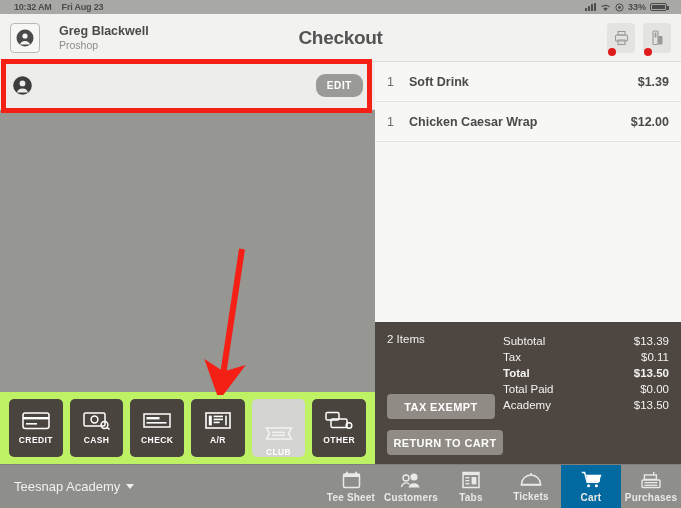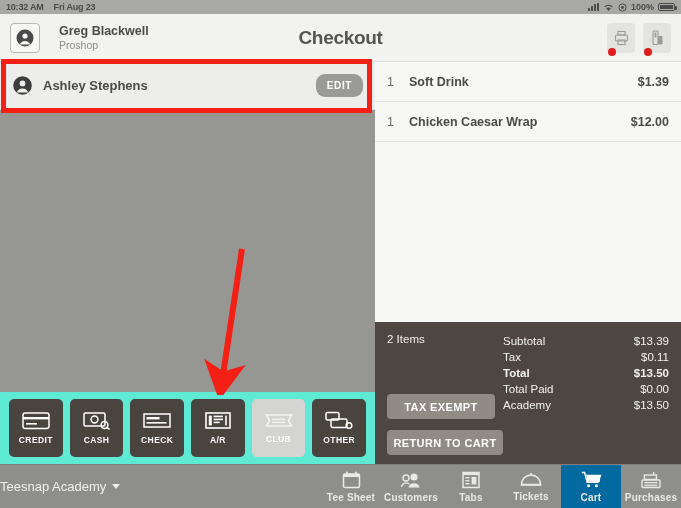"10:32 AM" .statusbar { padding: 0 6px -> 0 14px }
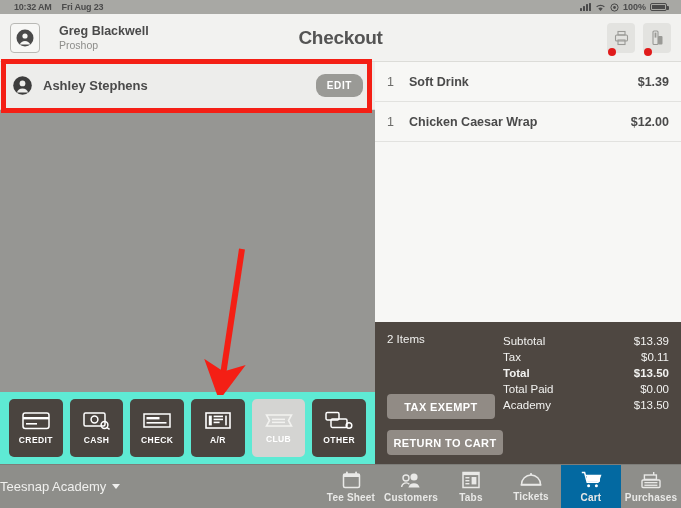"100%" span.sb-pct { text: 100% -> 33% }
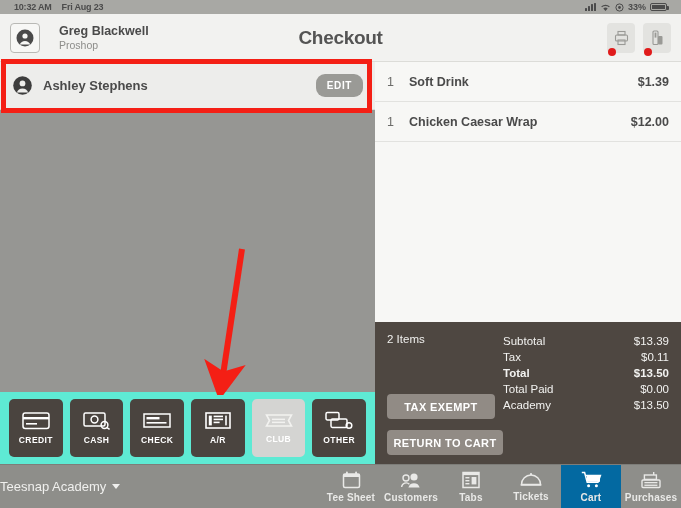"Ashley Stephens" span.cust-name { html: <span>Ashley Stephens</span> -> none }
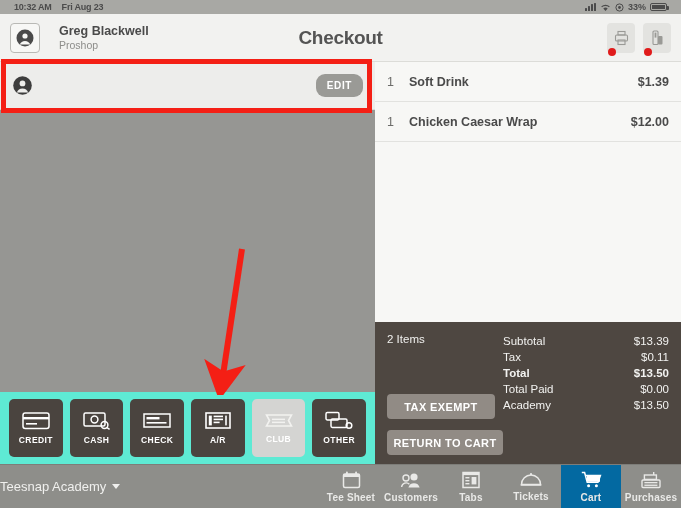"CREDIT" .pay-row { background: #5eead4 -> #bef264 }
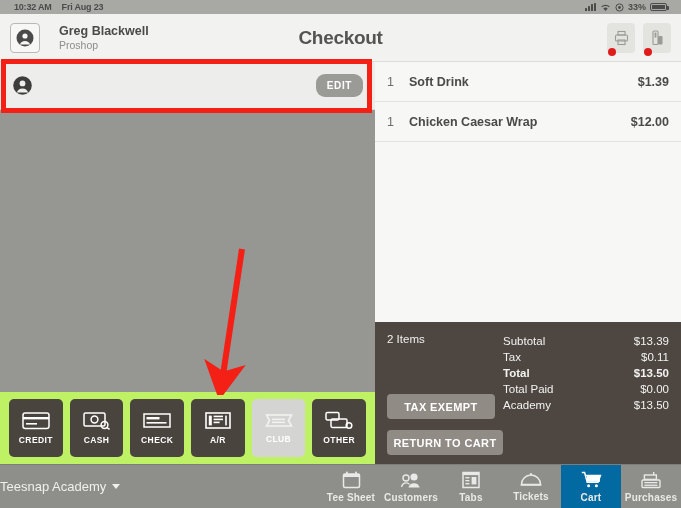"CLUB" .pay-btn.disabled { justify-content: none -> flex-end }
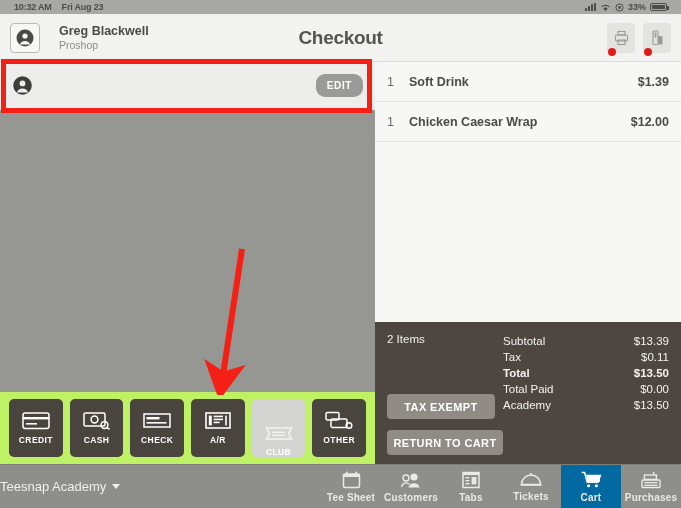"Teesnap Academy" .course-sel { padding-left: none -> 14px }
